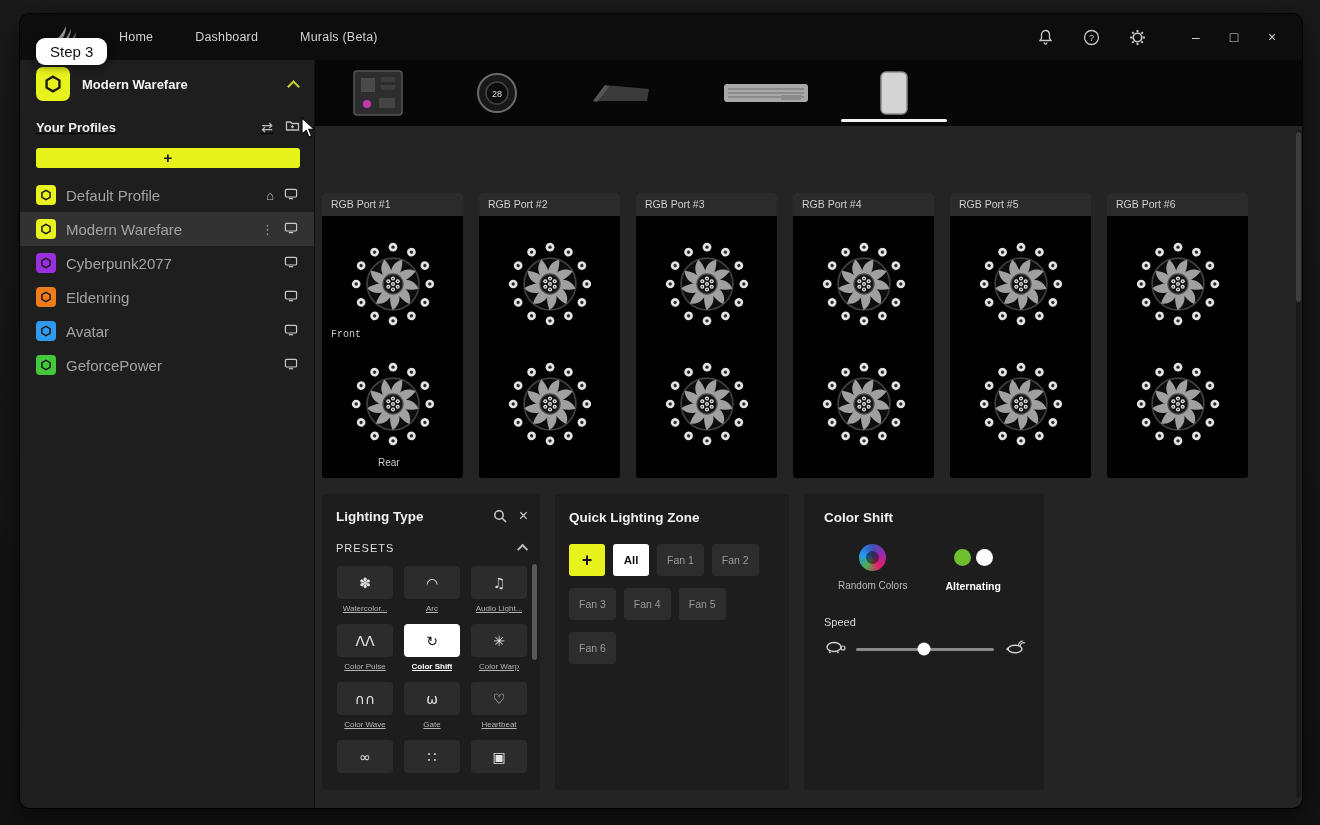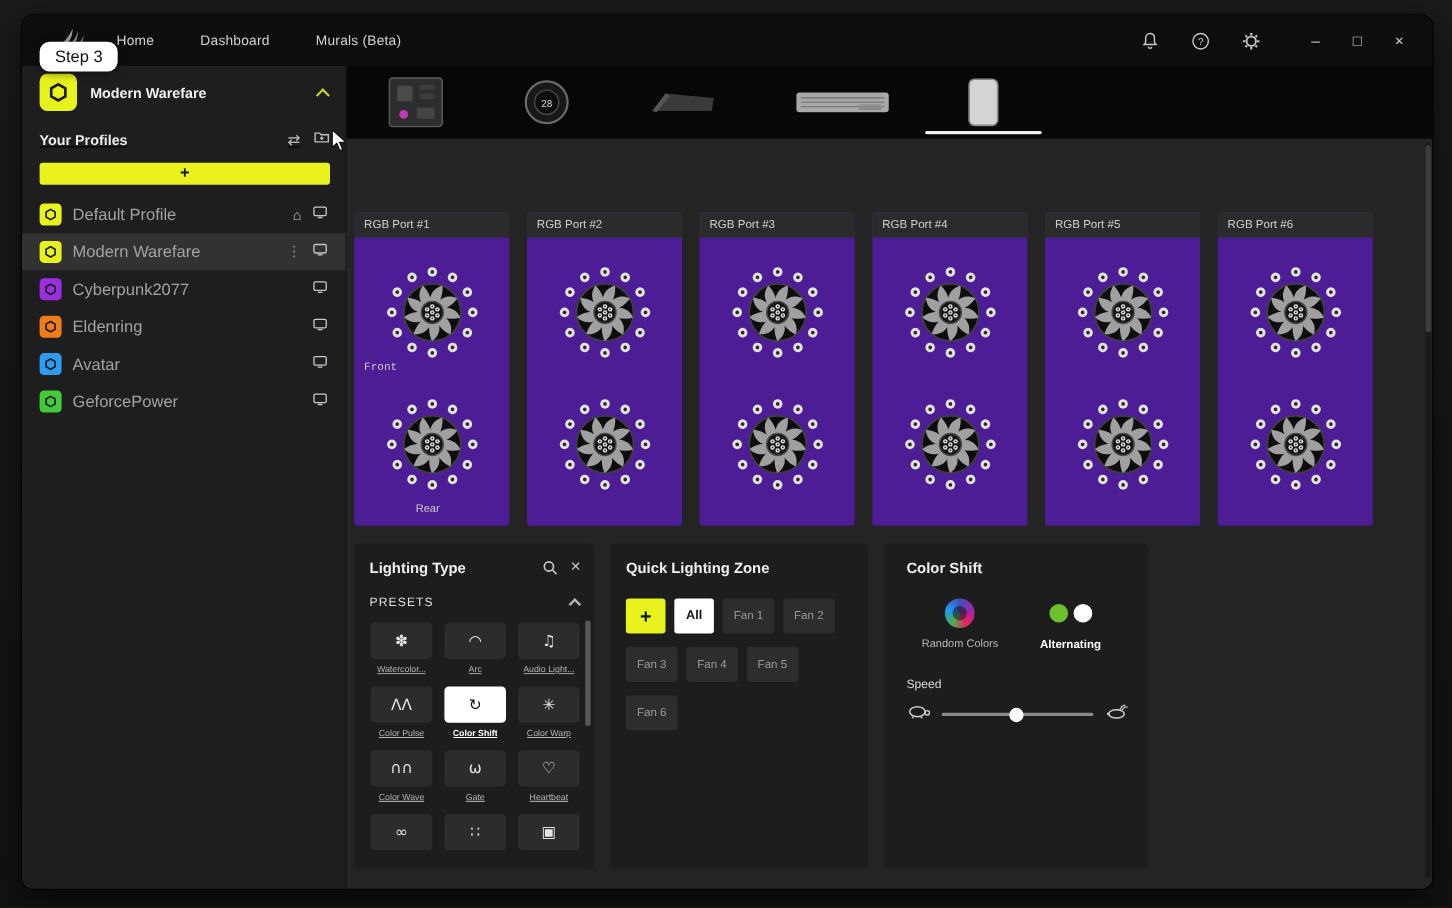"Home" .titlebar { gap: none -> 13px }
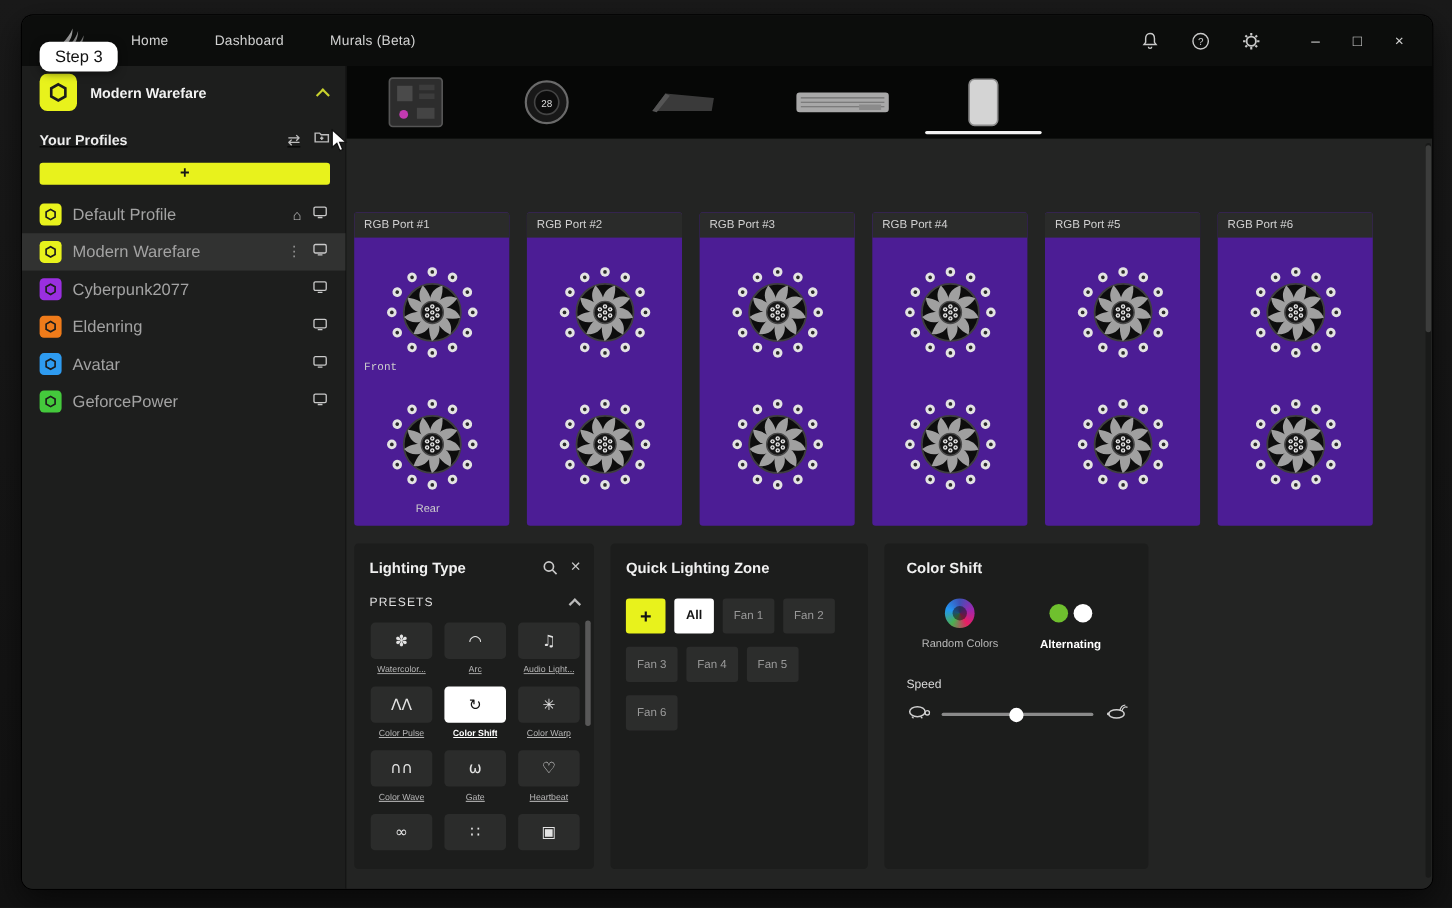"RGB Port #1" .port-card { background: #4c1d95 -> #000000 }
